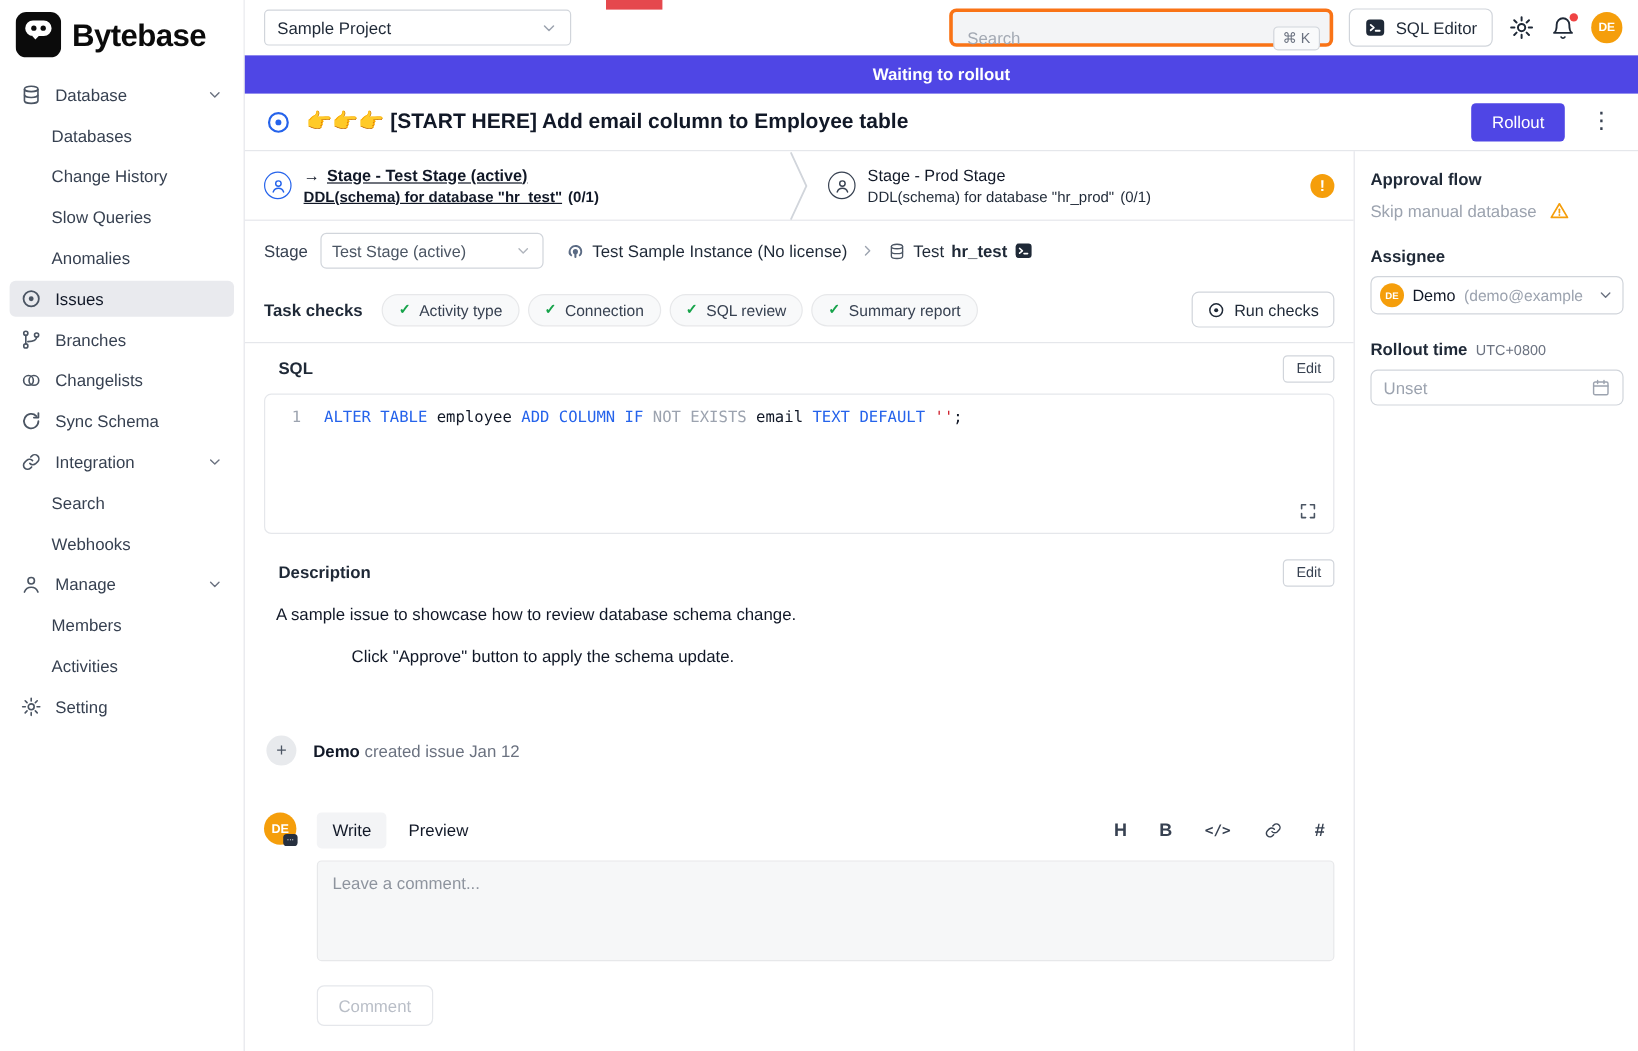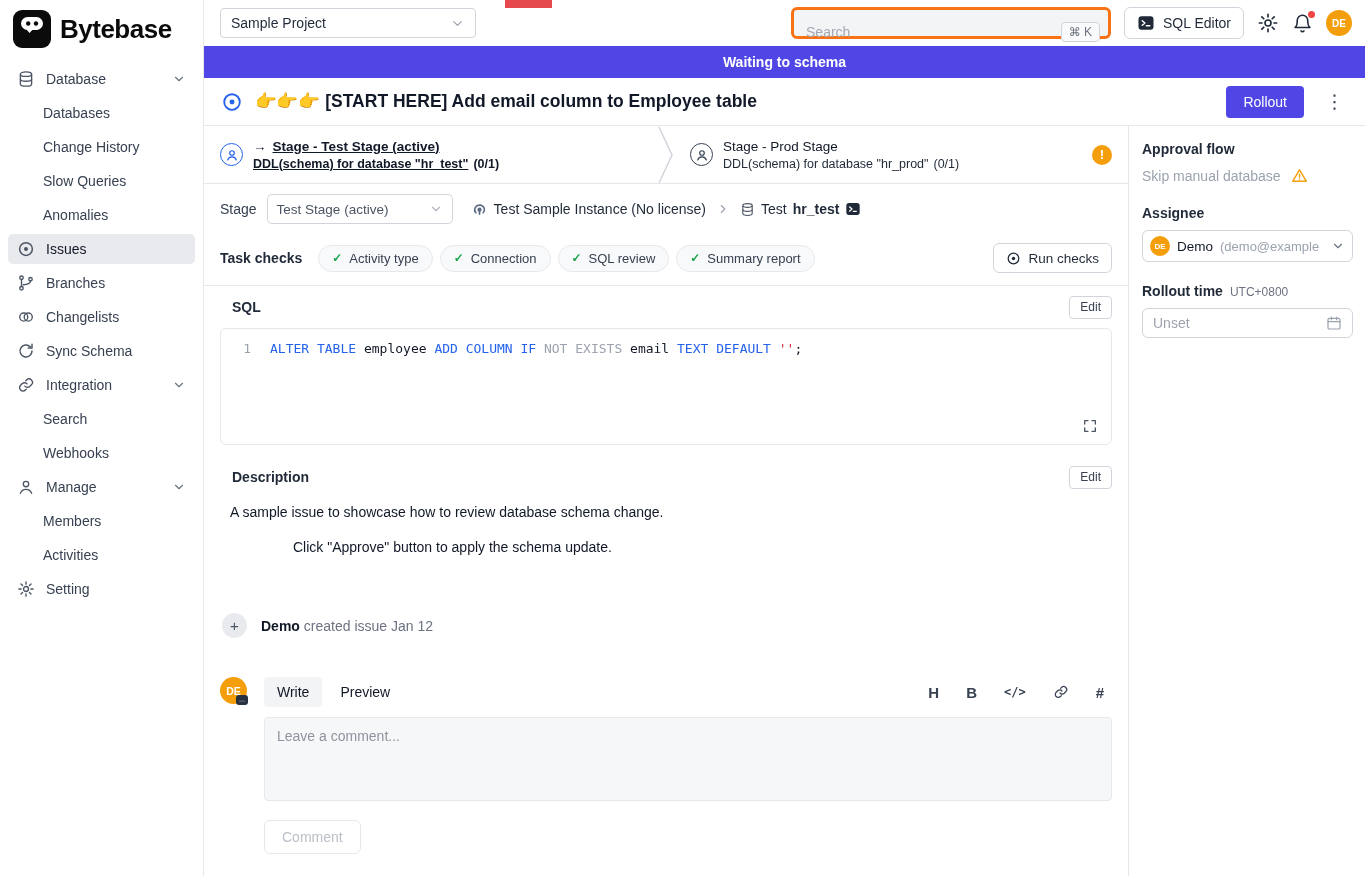"Waiting to schema" span { text: schema -> rollout }
